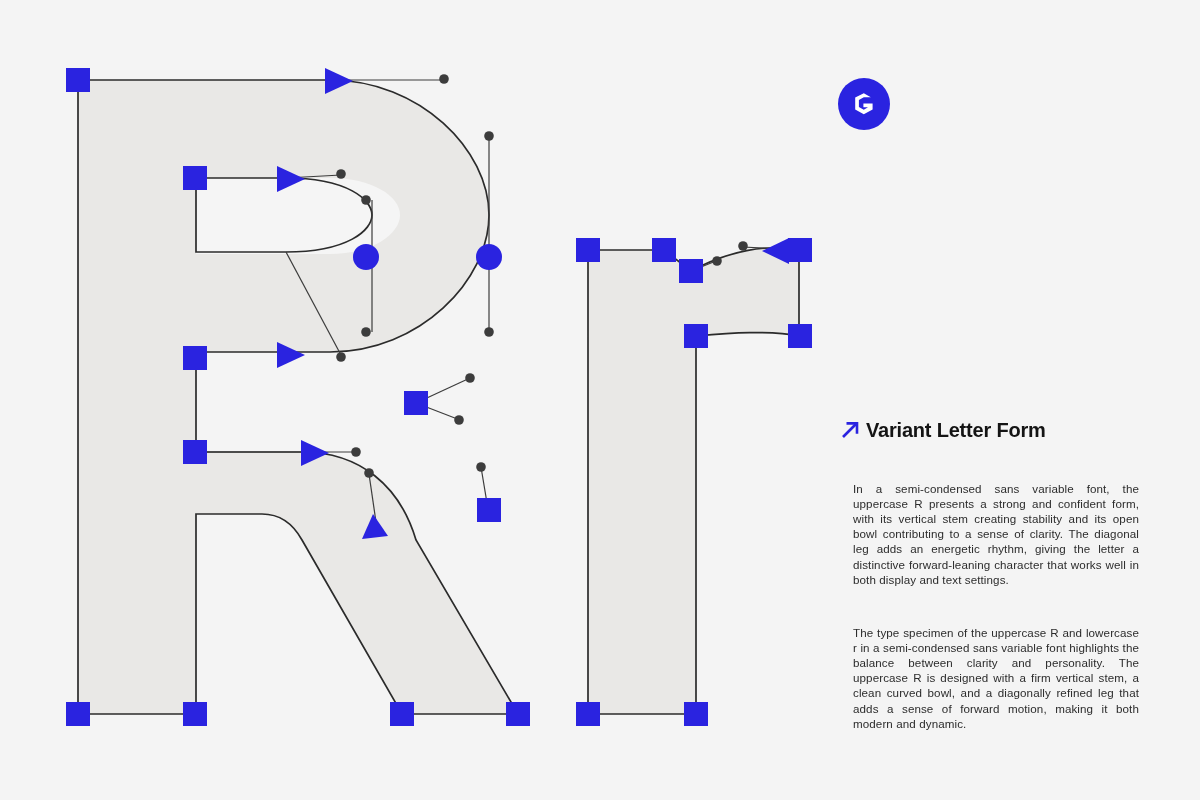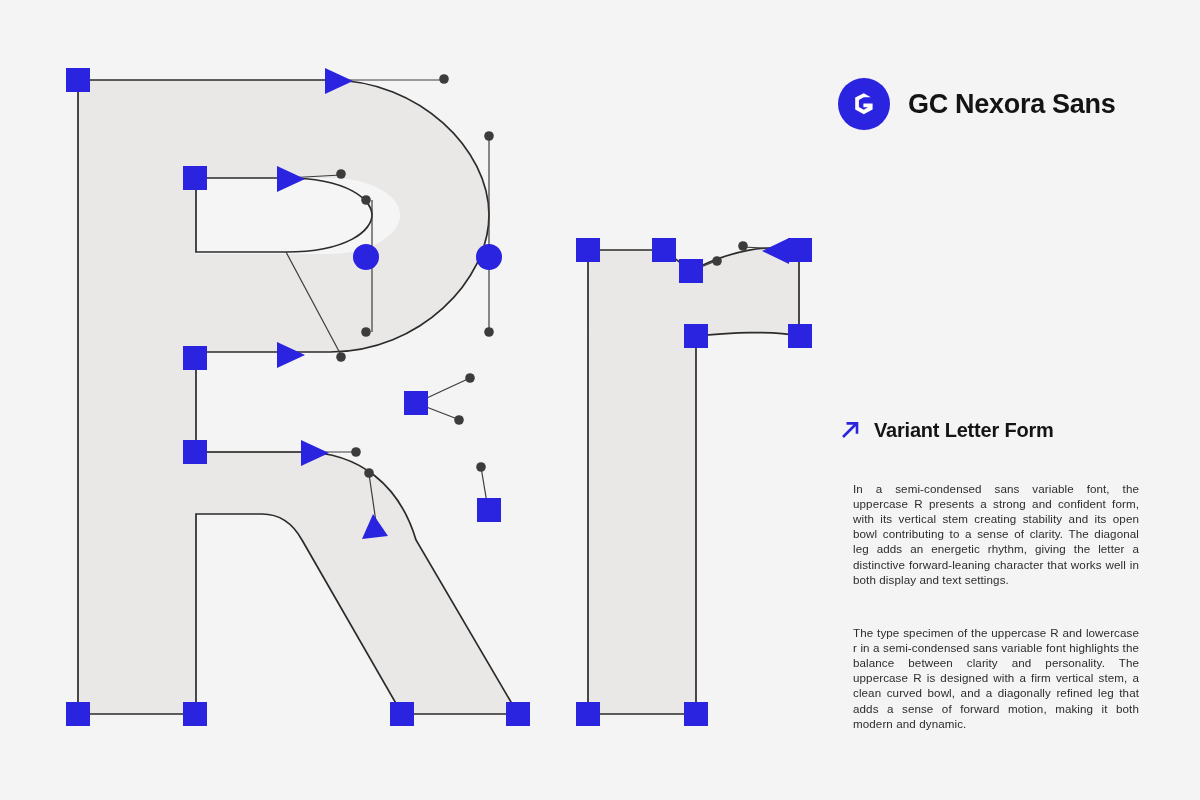"GC Nexora Sans" span.brand-name { html: <span>GC Nexora Sans</span> -> none }
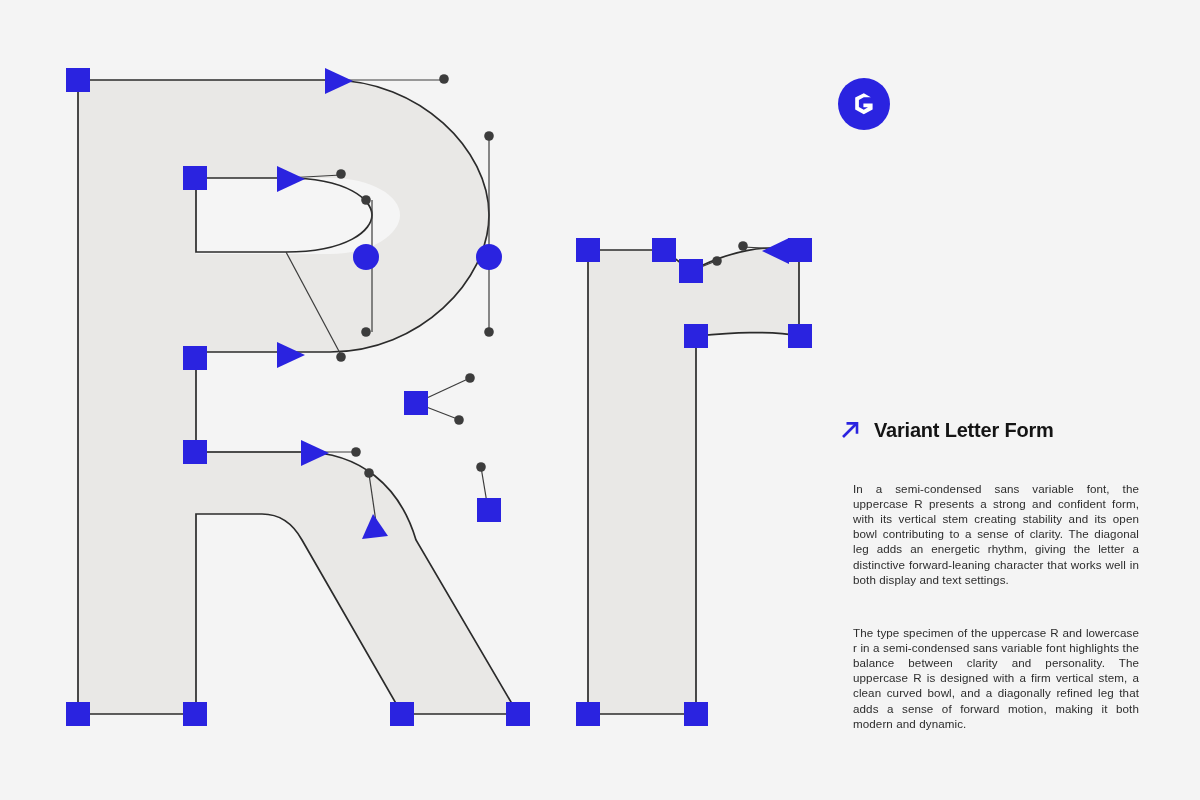"Variant Letter Form" .section-heading-row { gap: 12px -> 4px }
